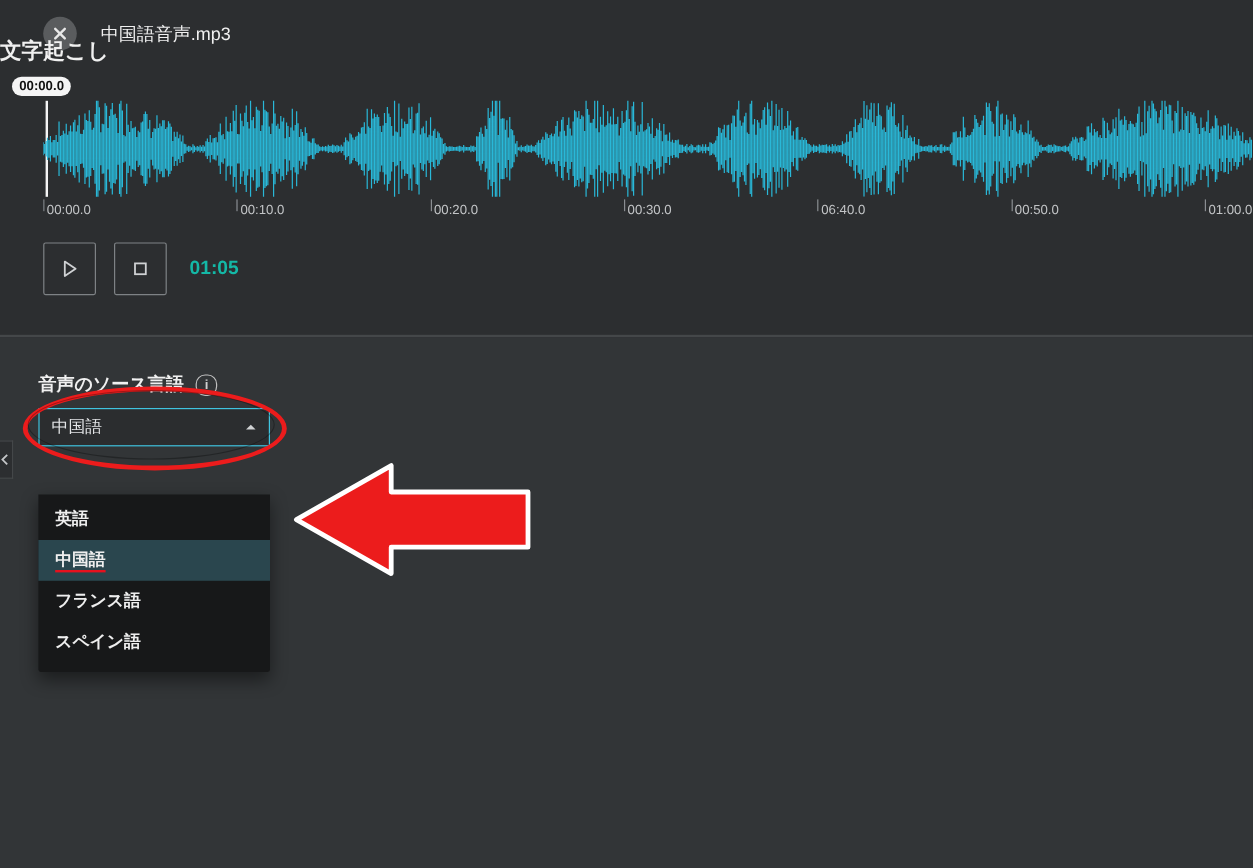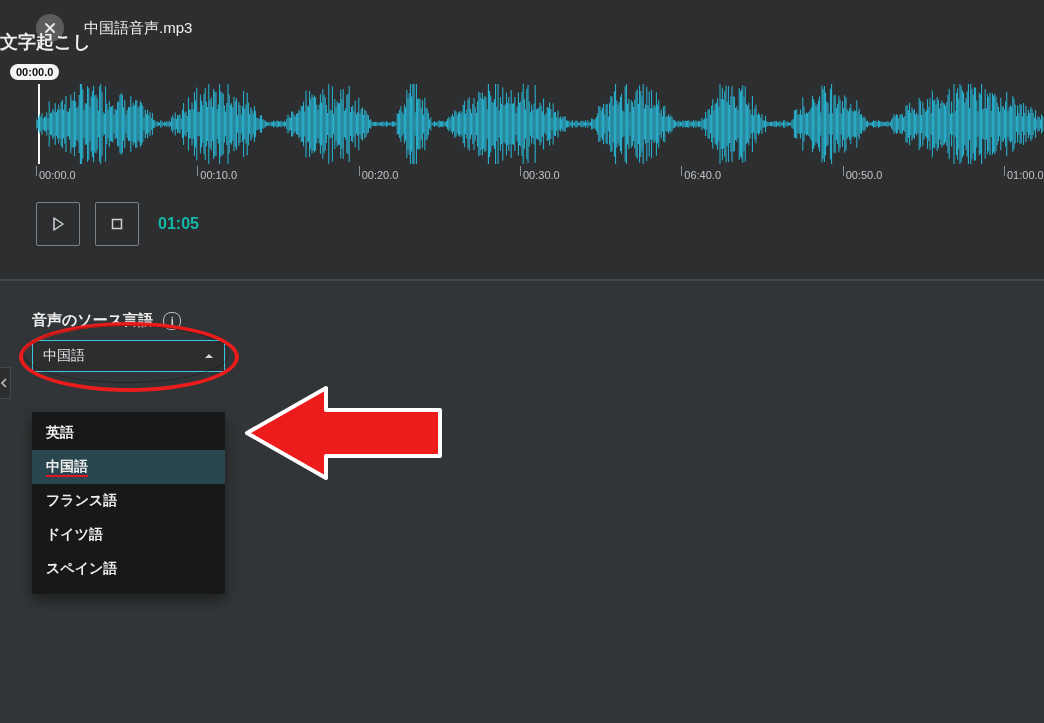"ドイツ語" div.dd-item { html: <div><span>ドイツ語</span></div> -> none }
